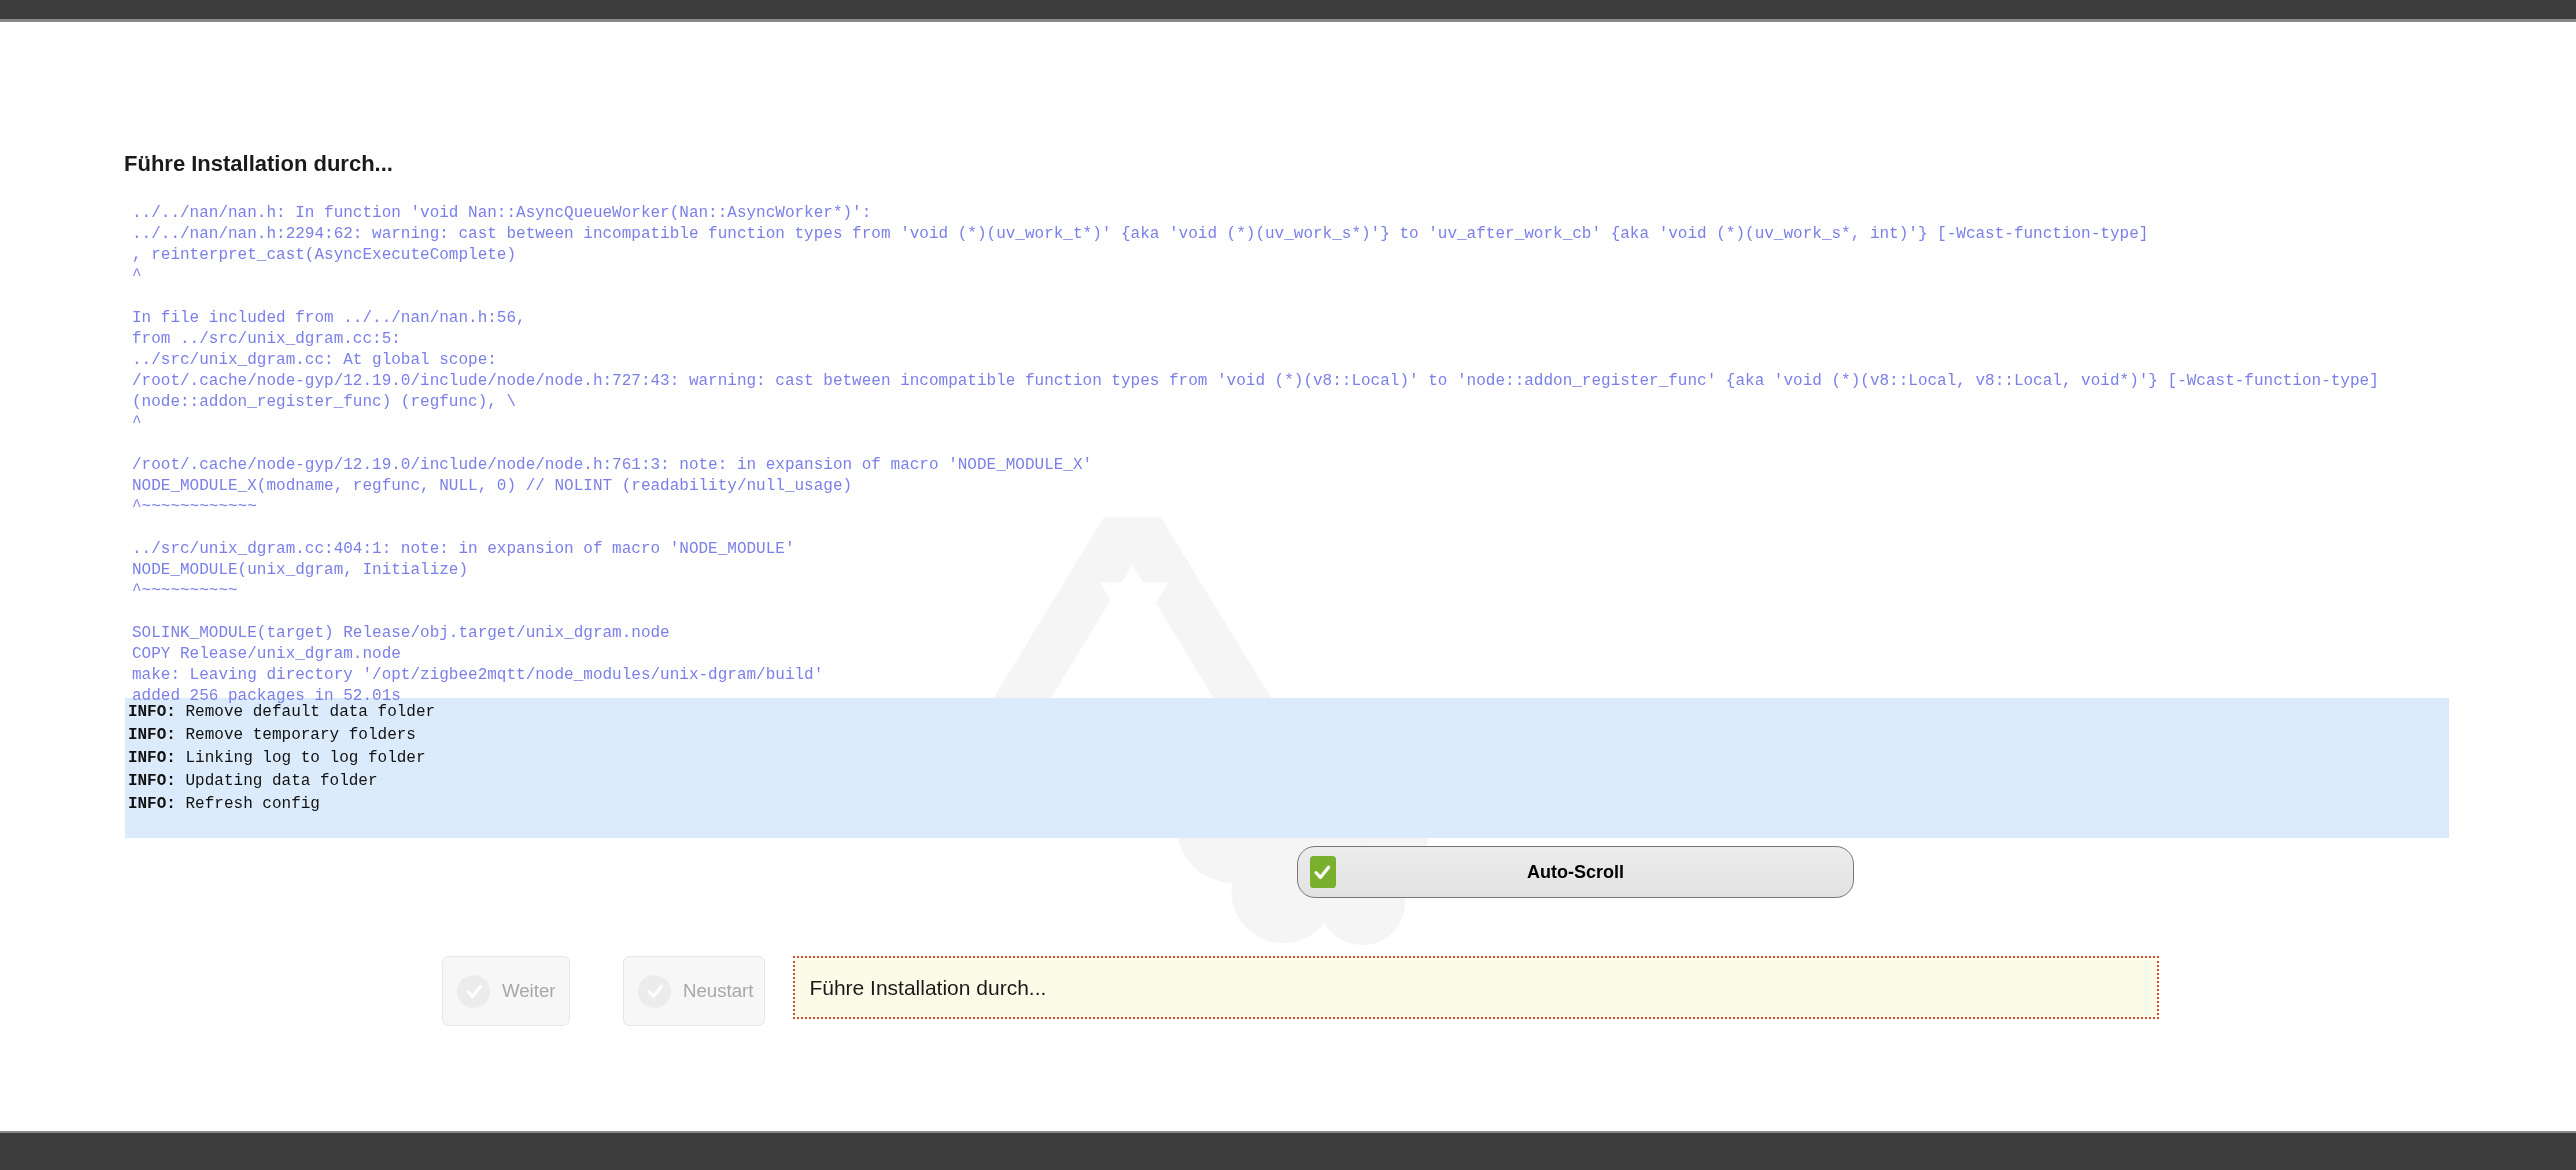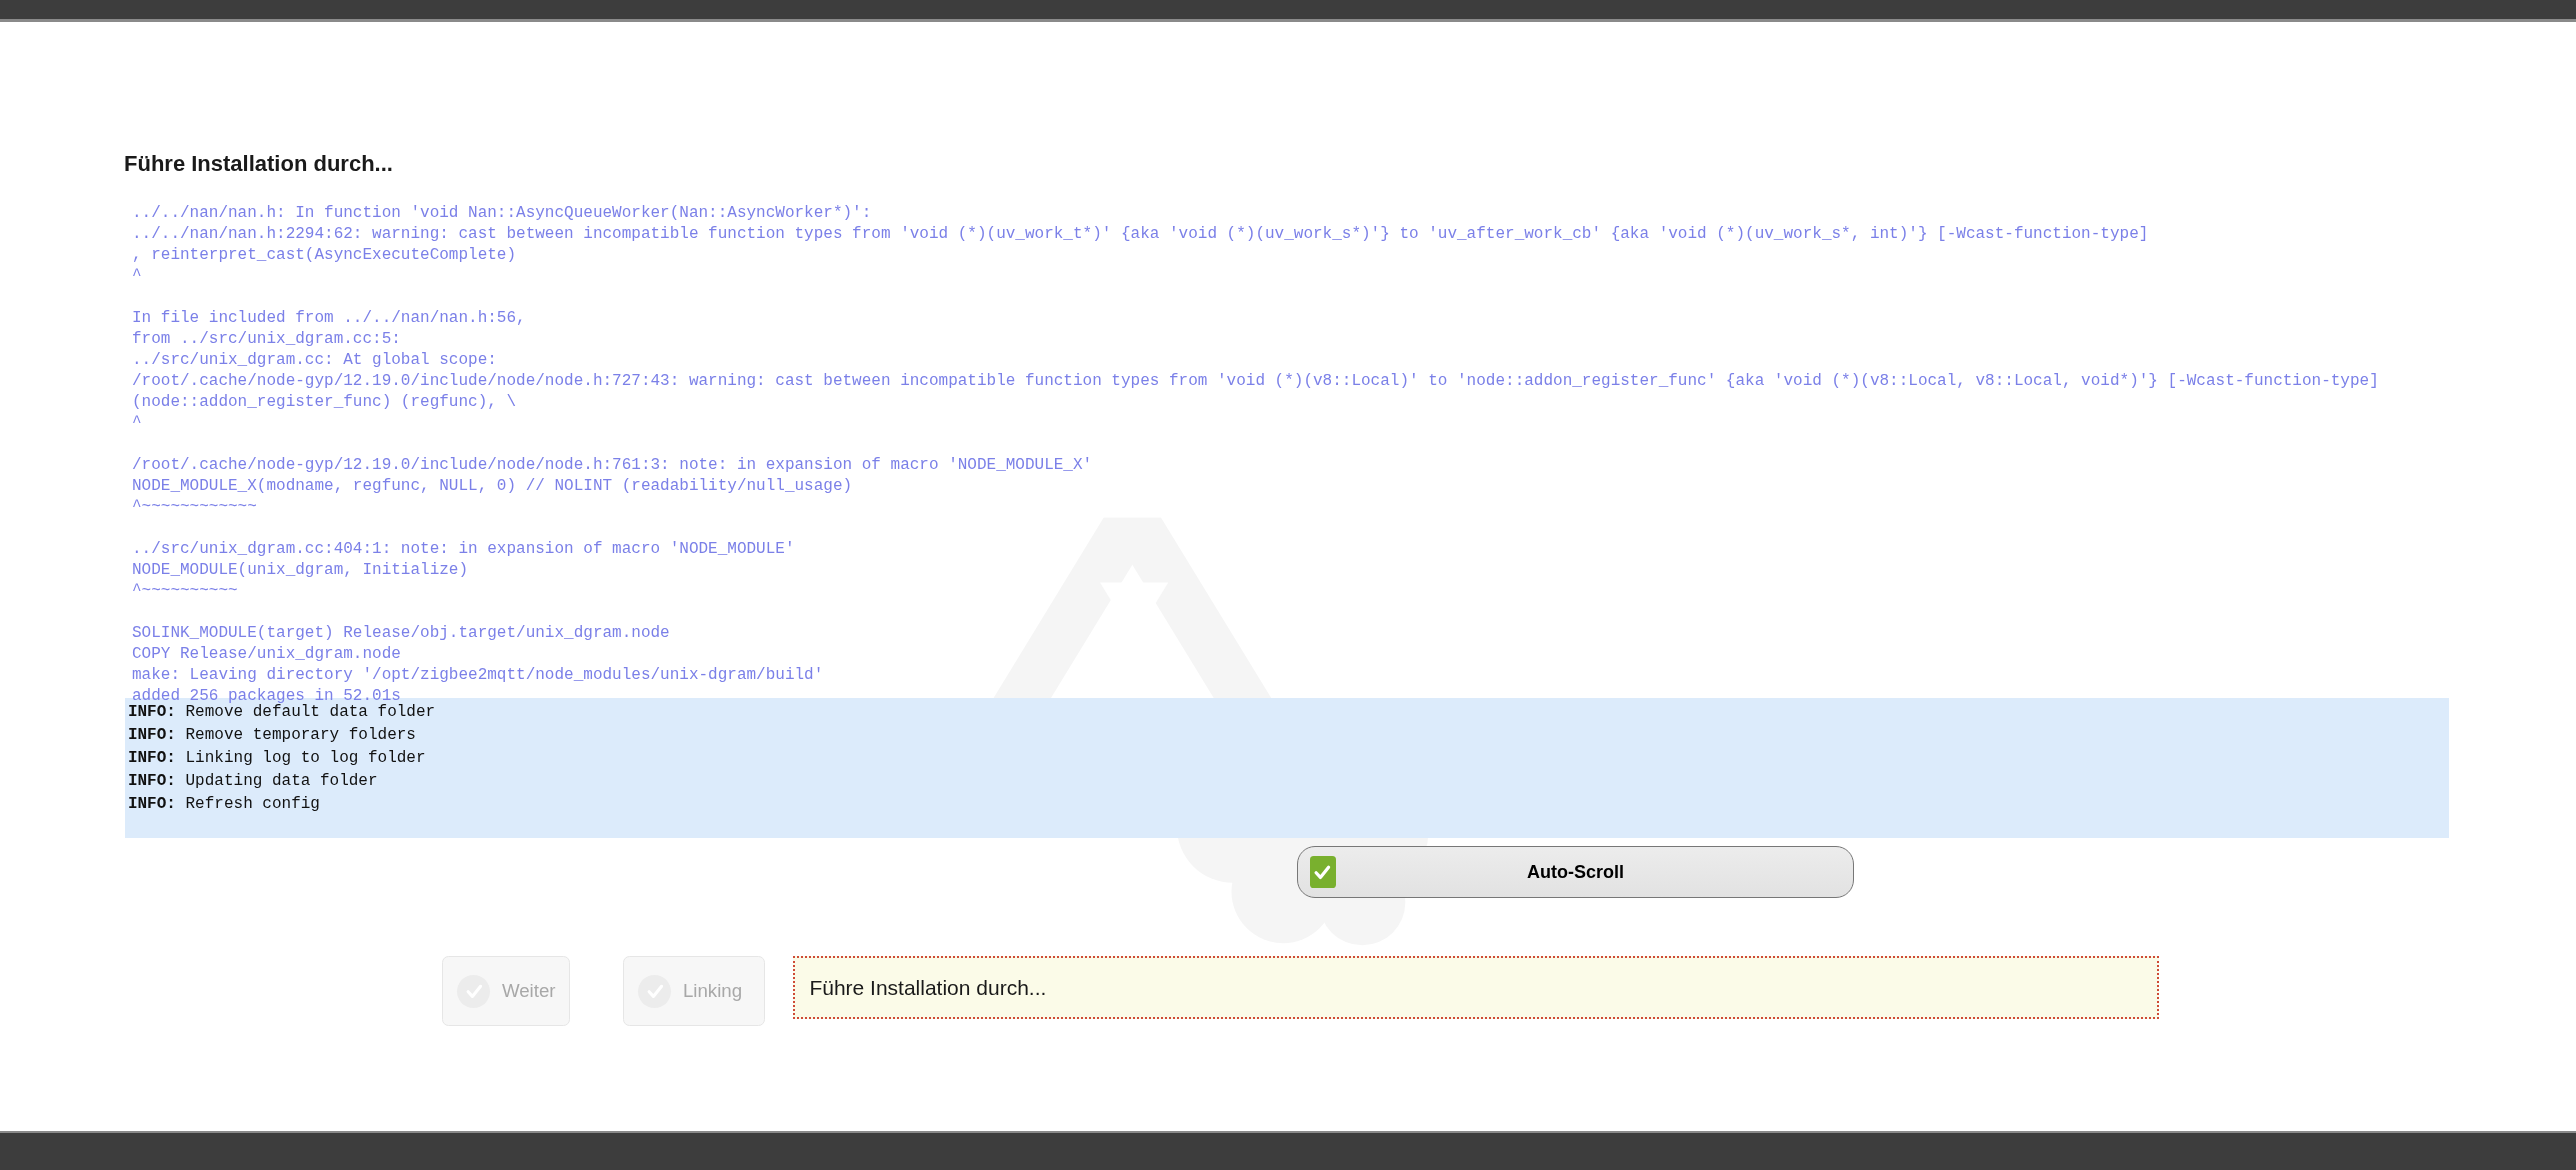"Linking" span { text: Linking -> Neustart }
